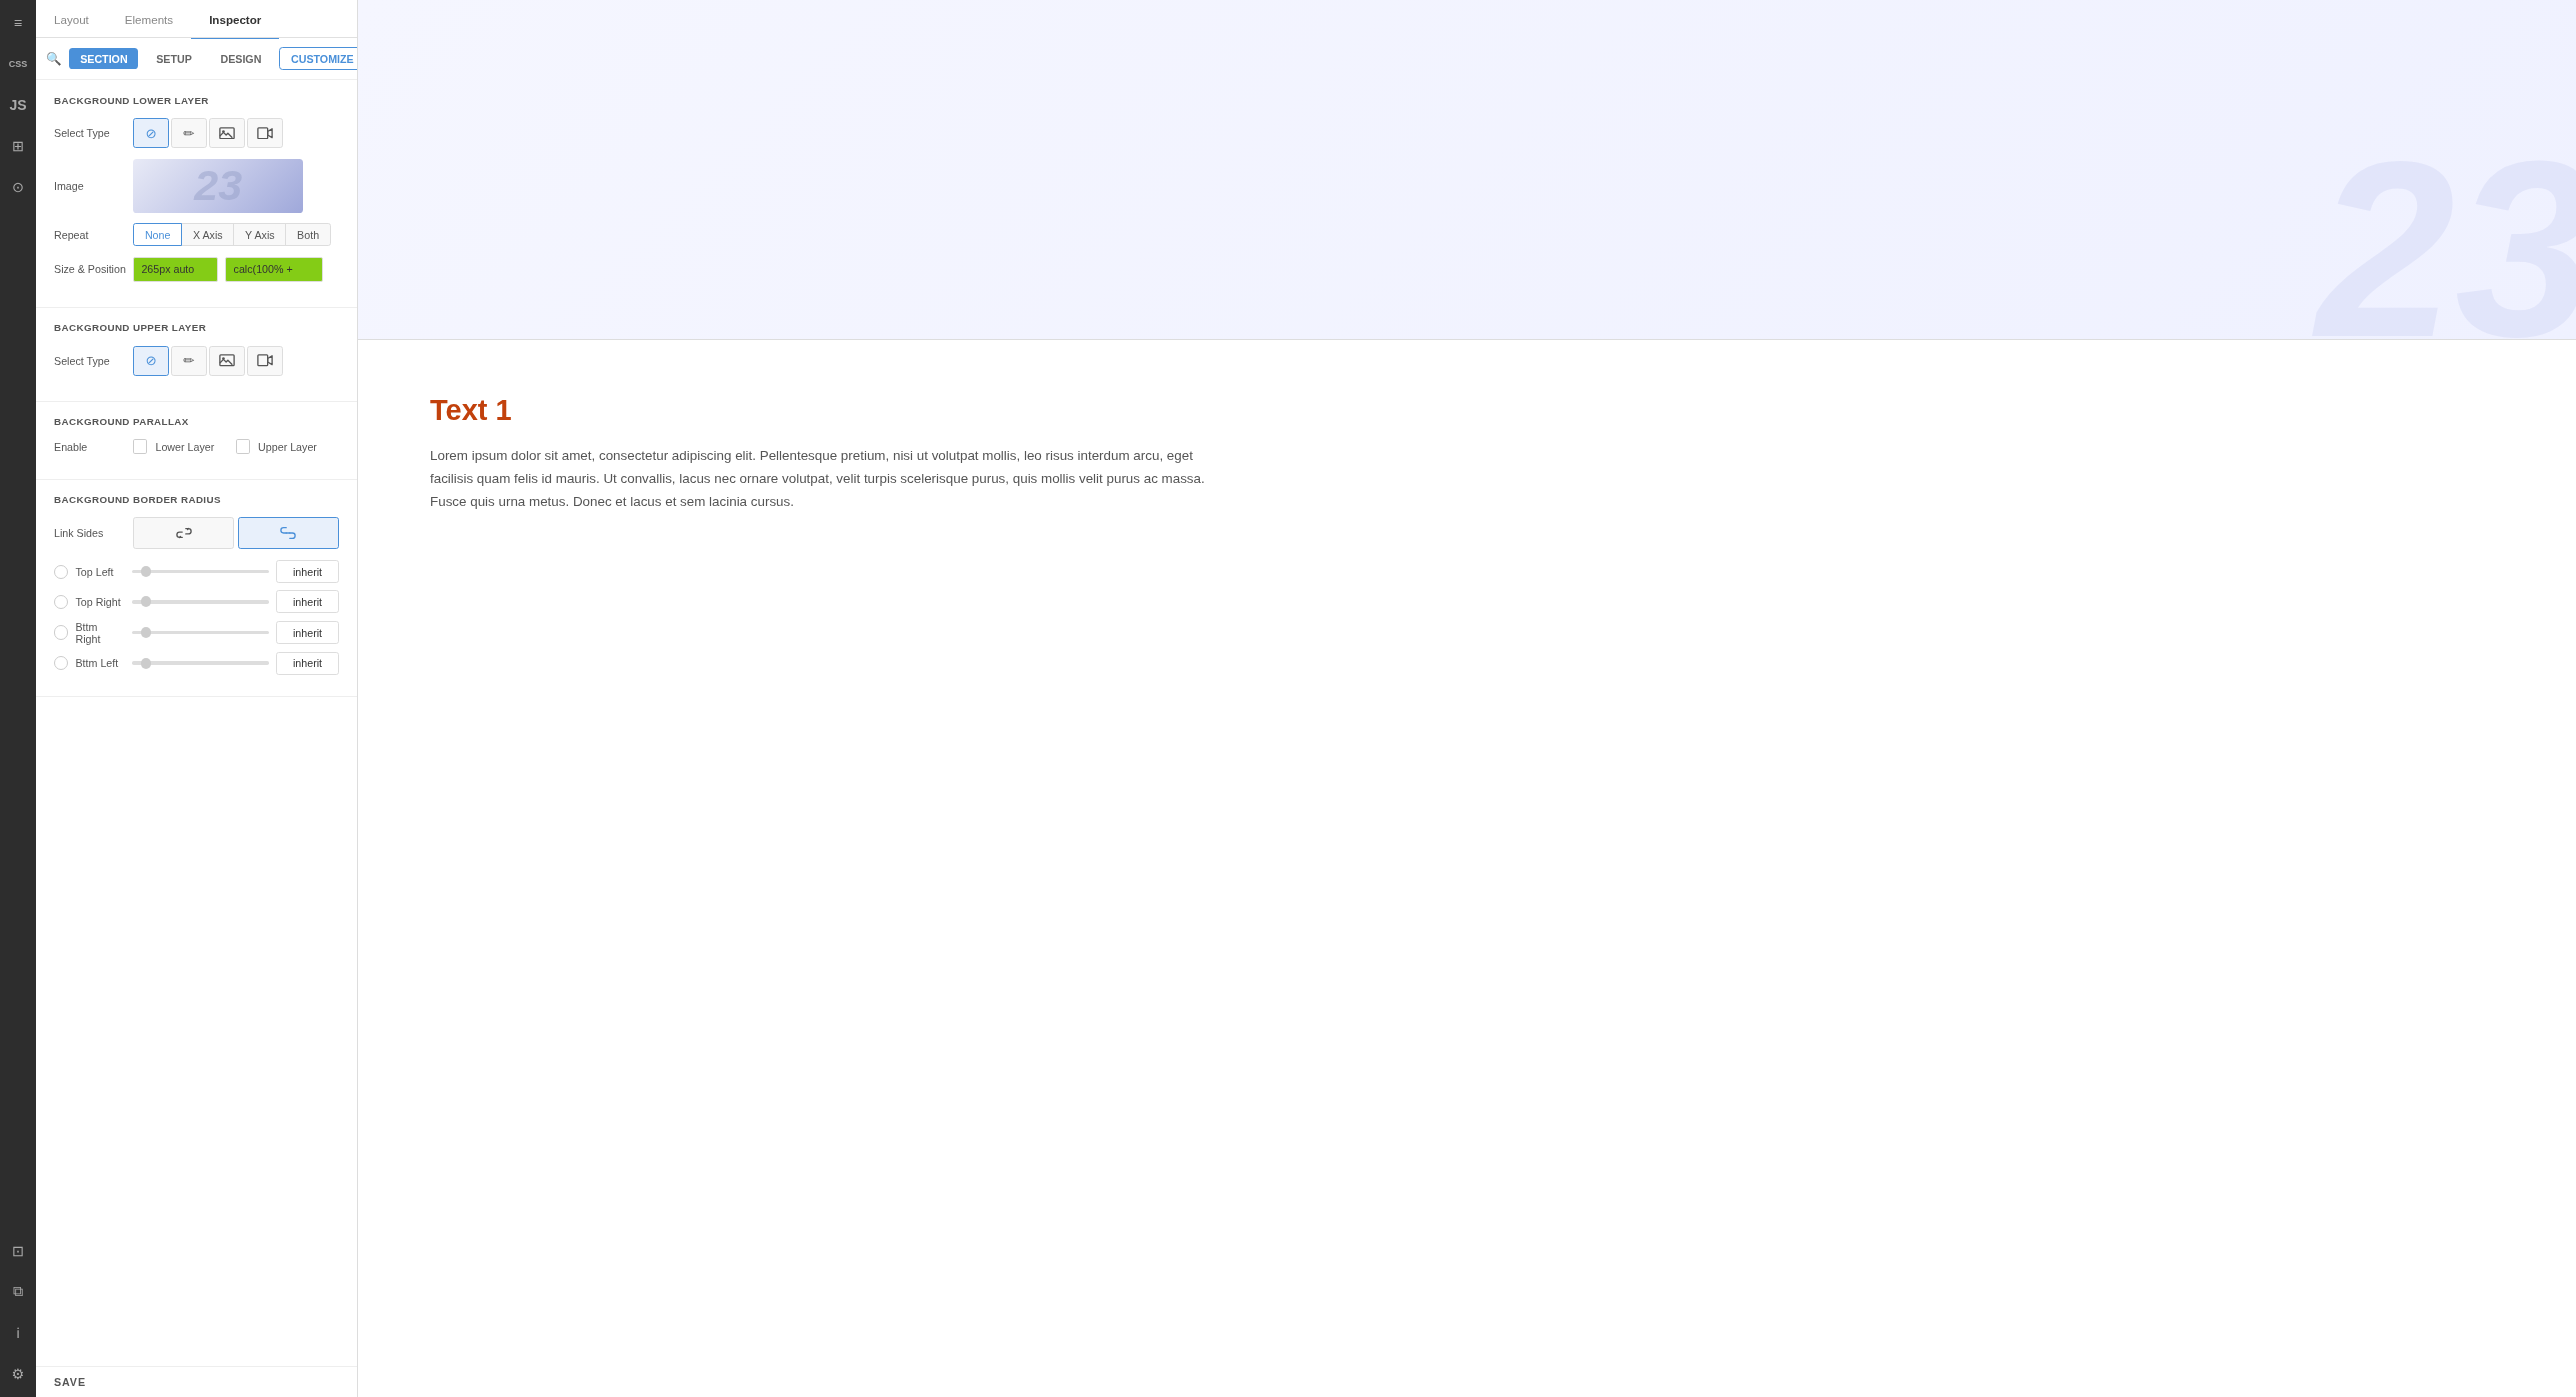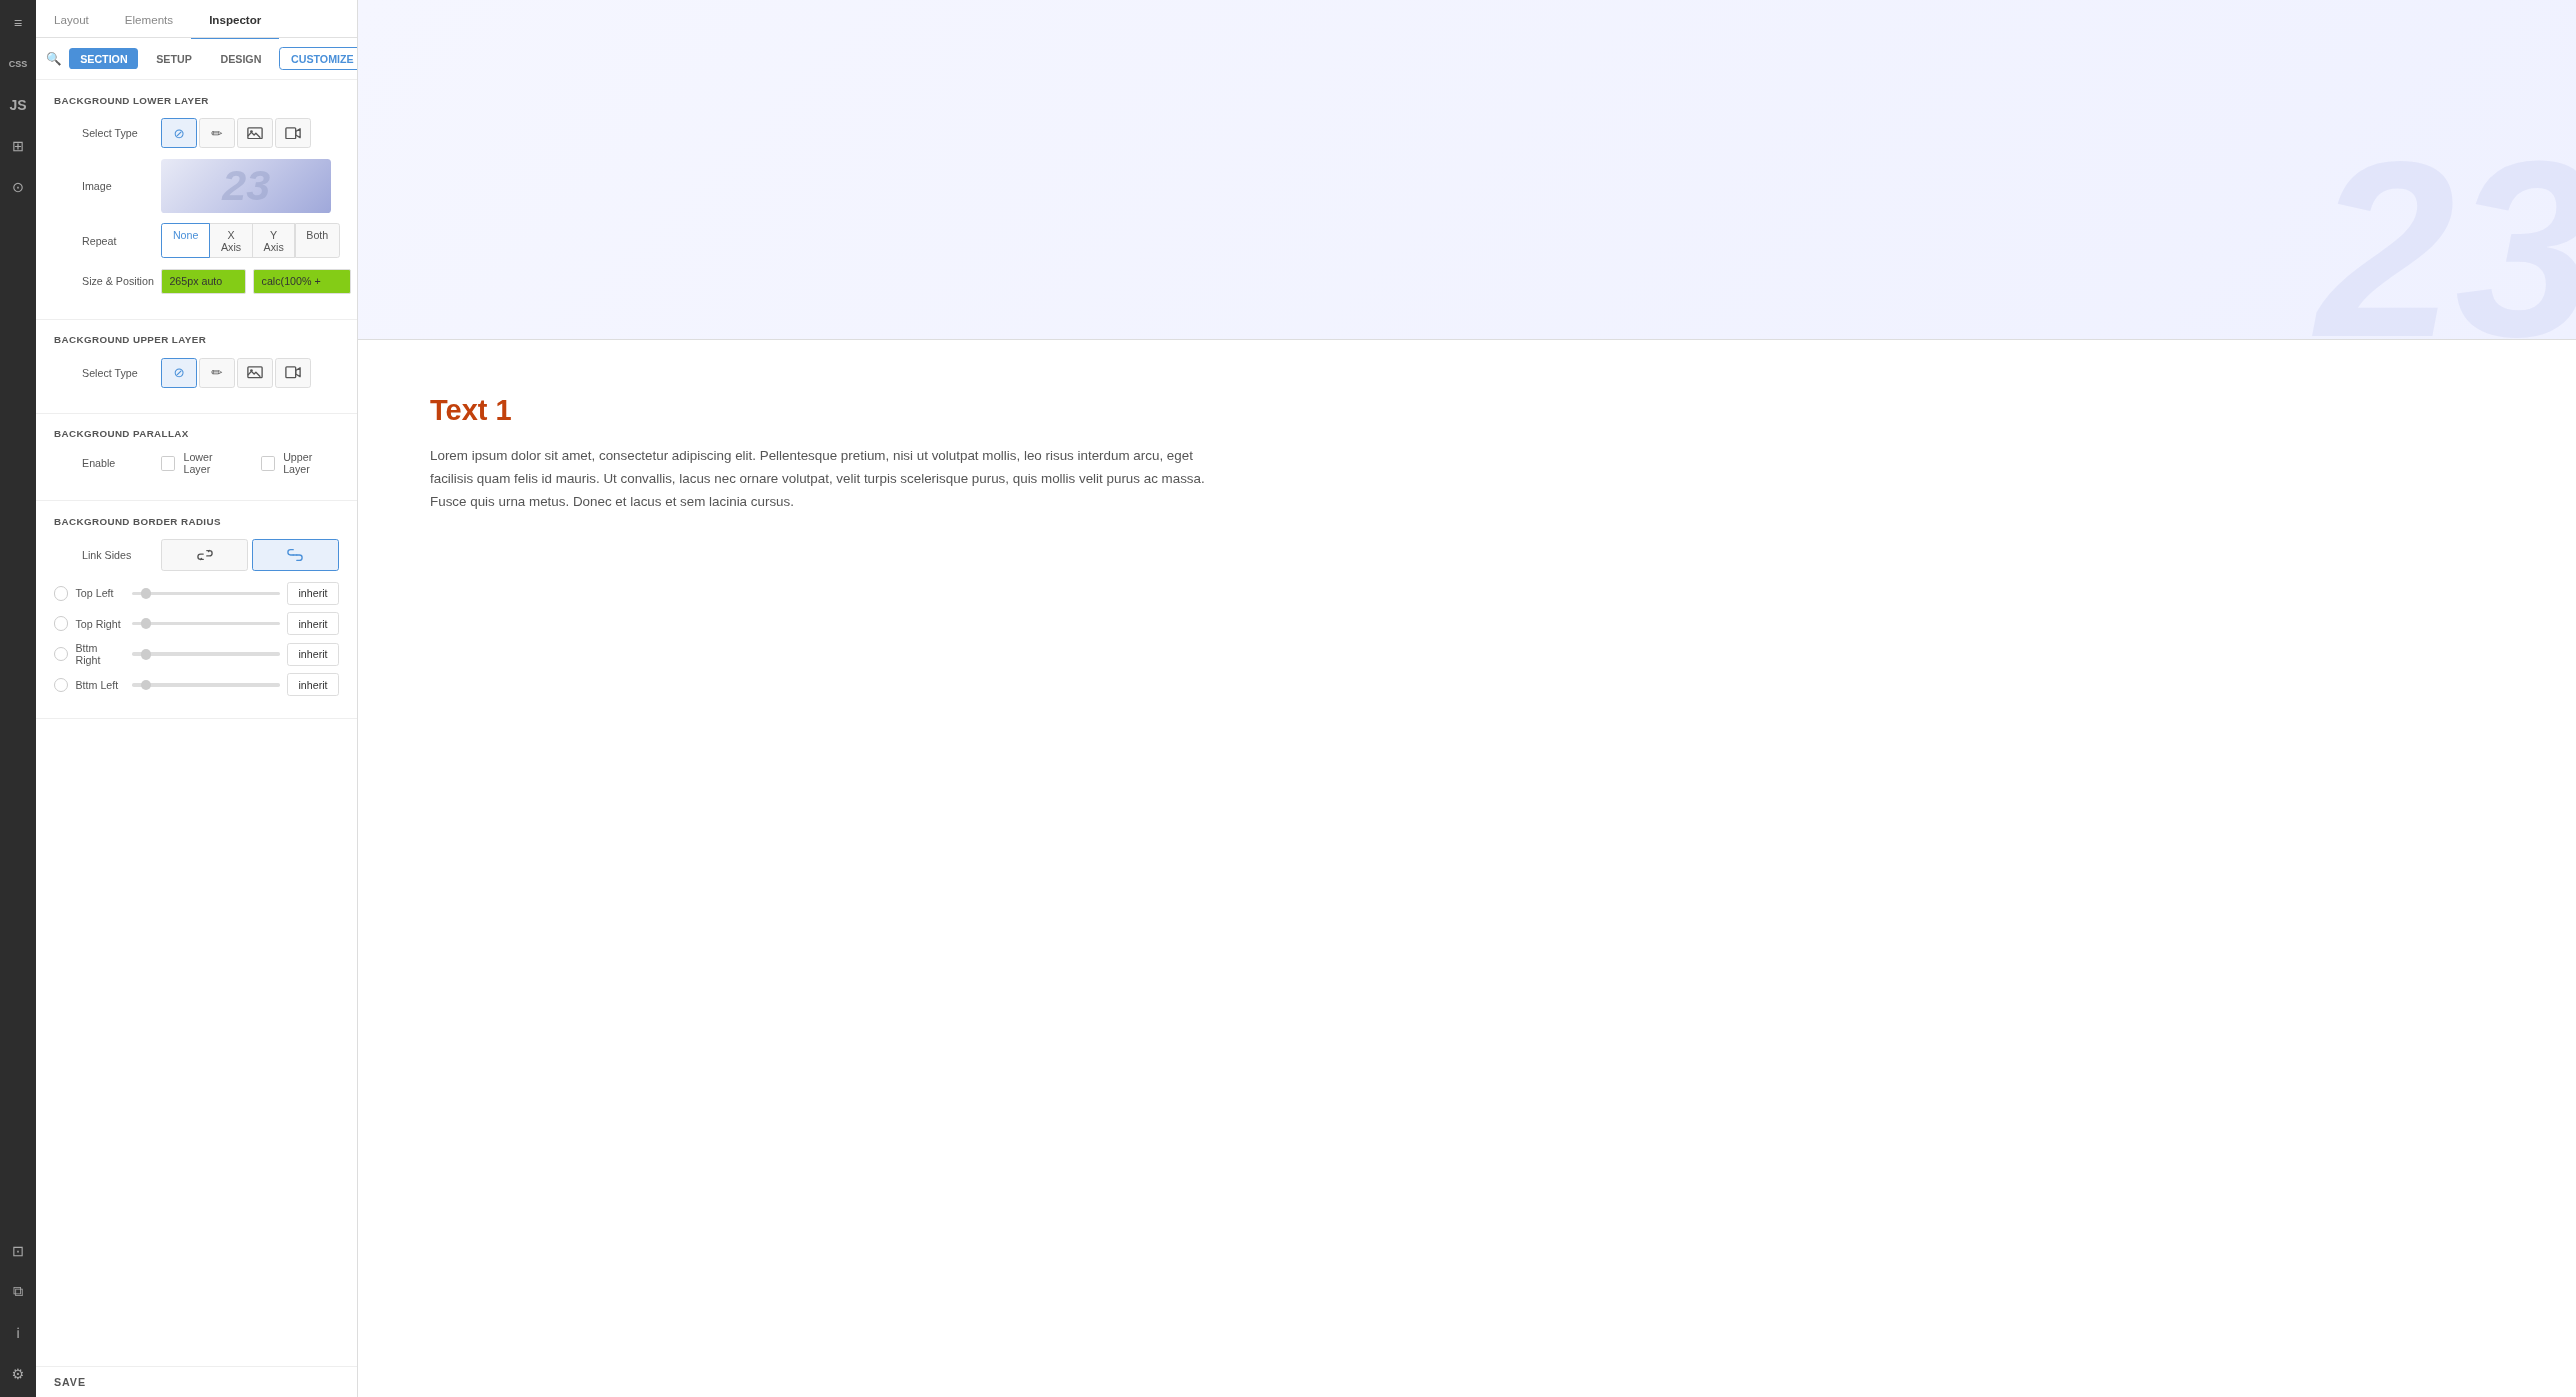"Select Type" .field-row { margin-left: 28px -> none }
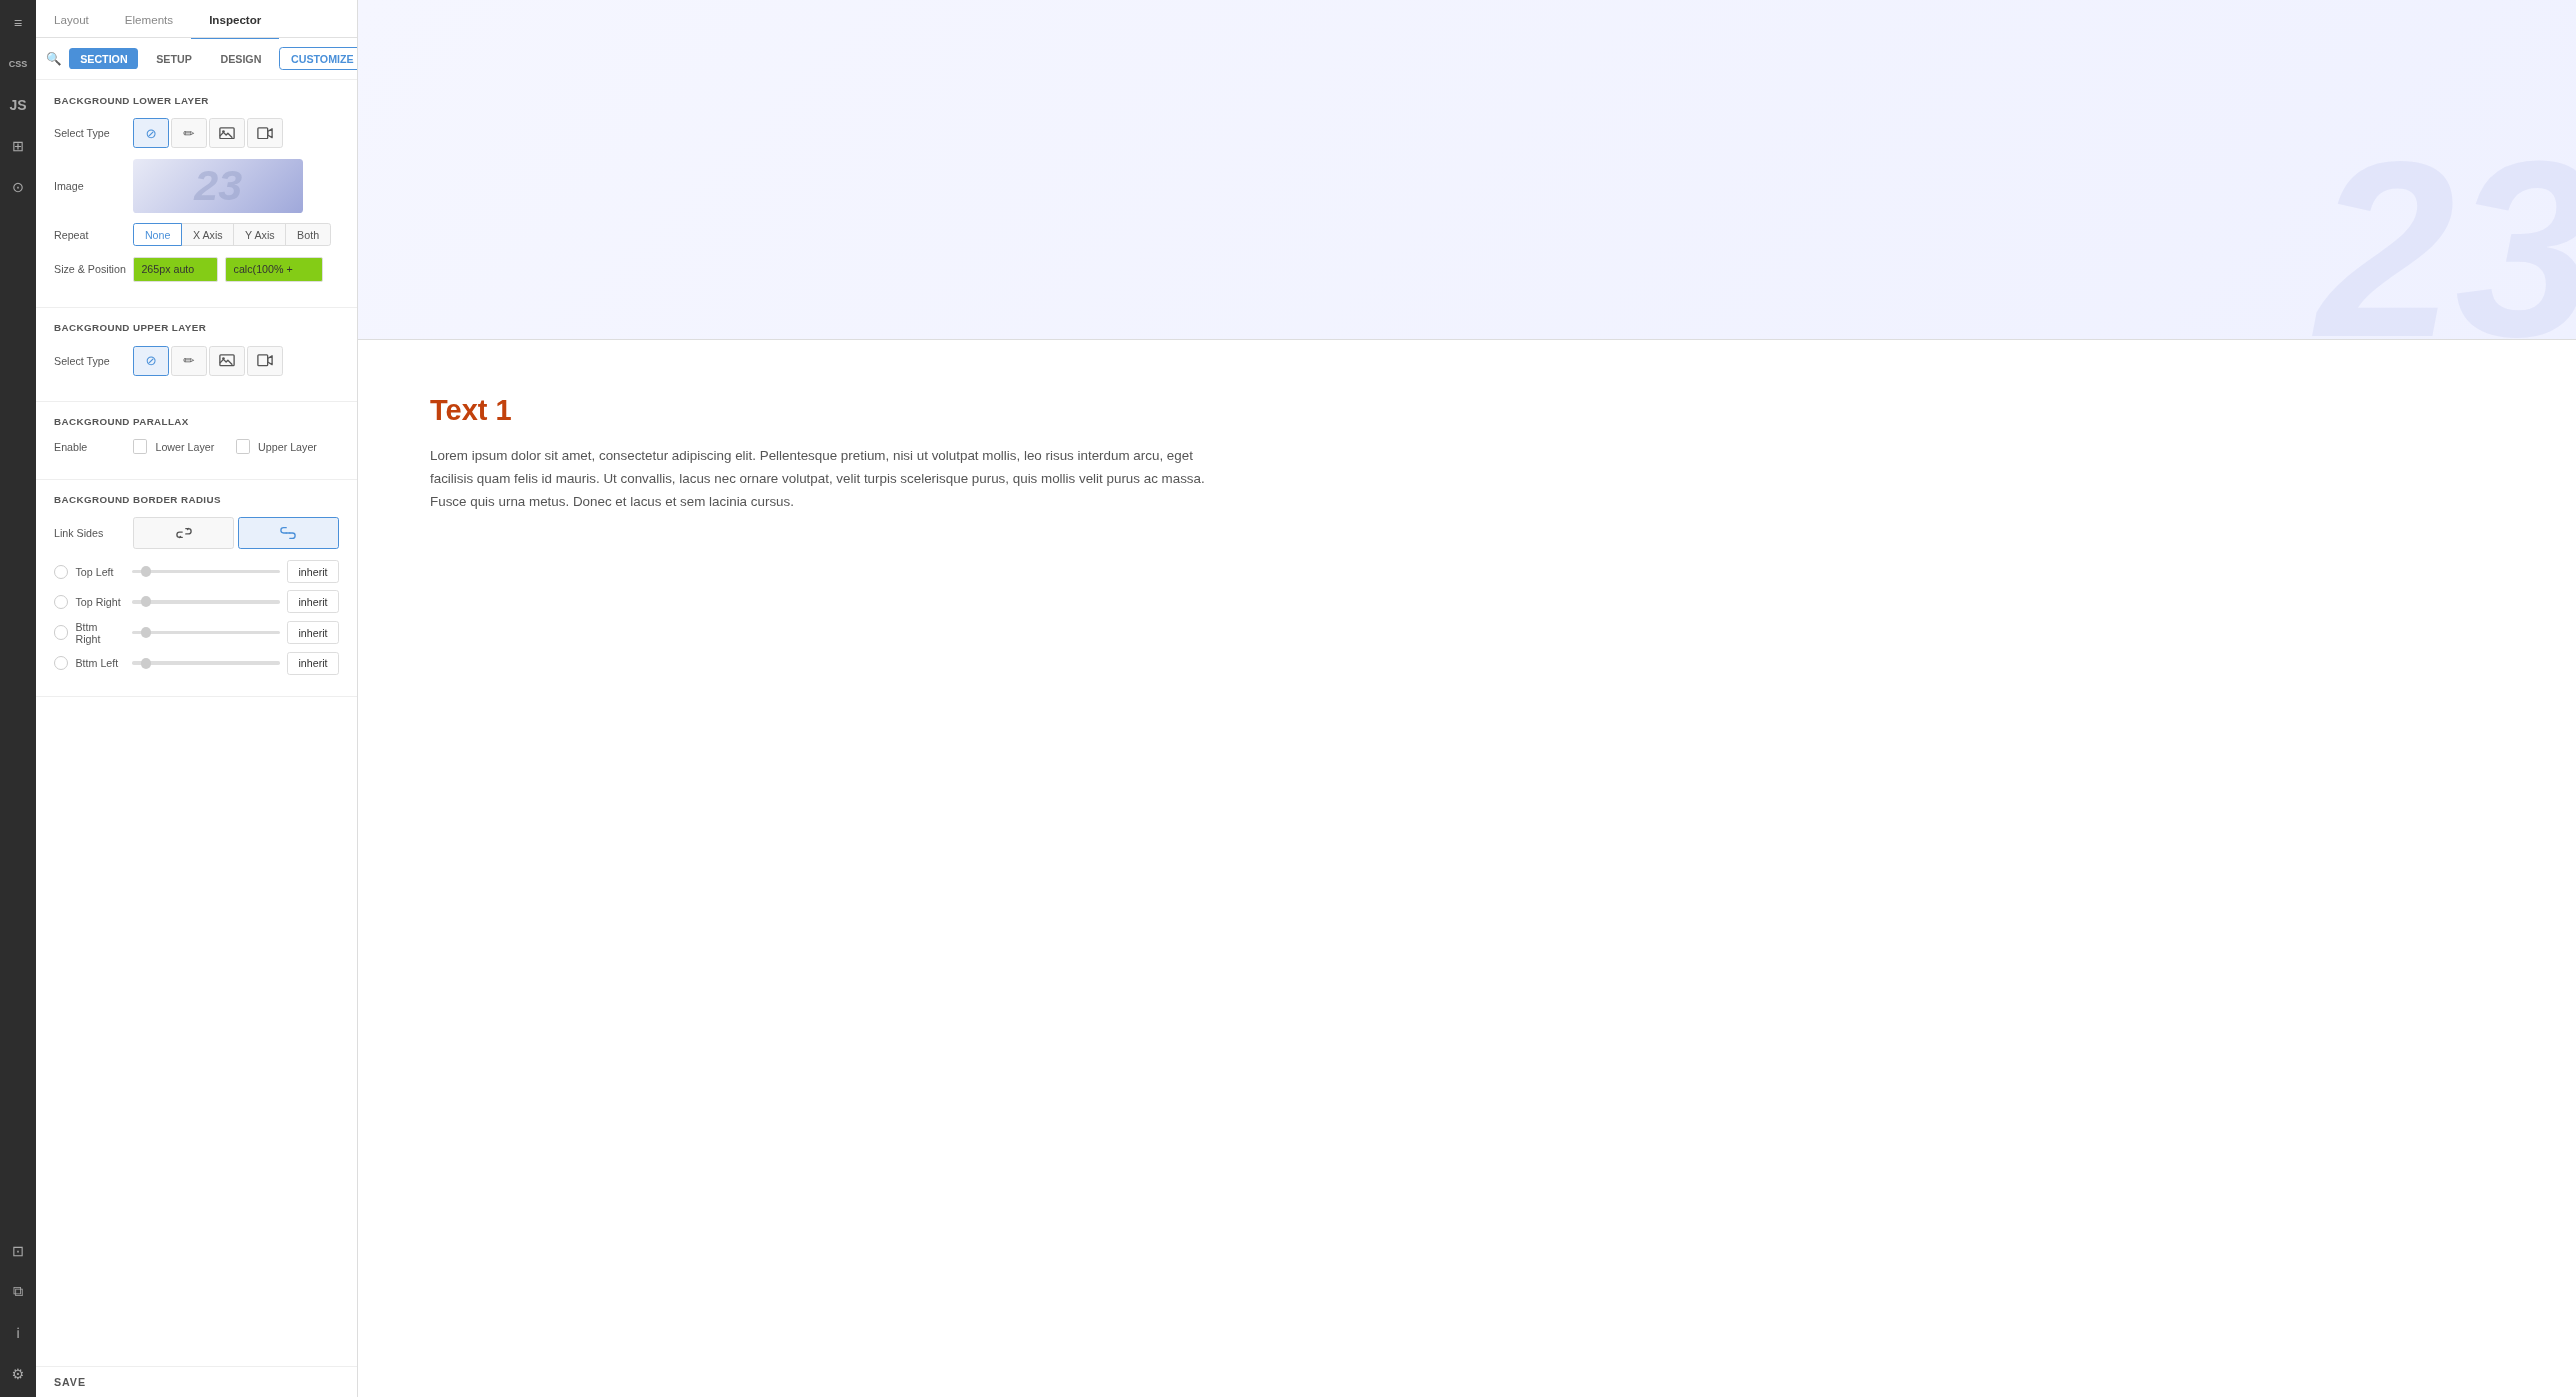"inherit" .radius-value { width: 52px -> 63px }
